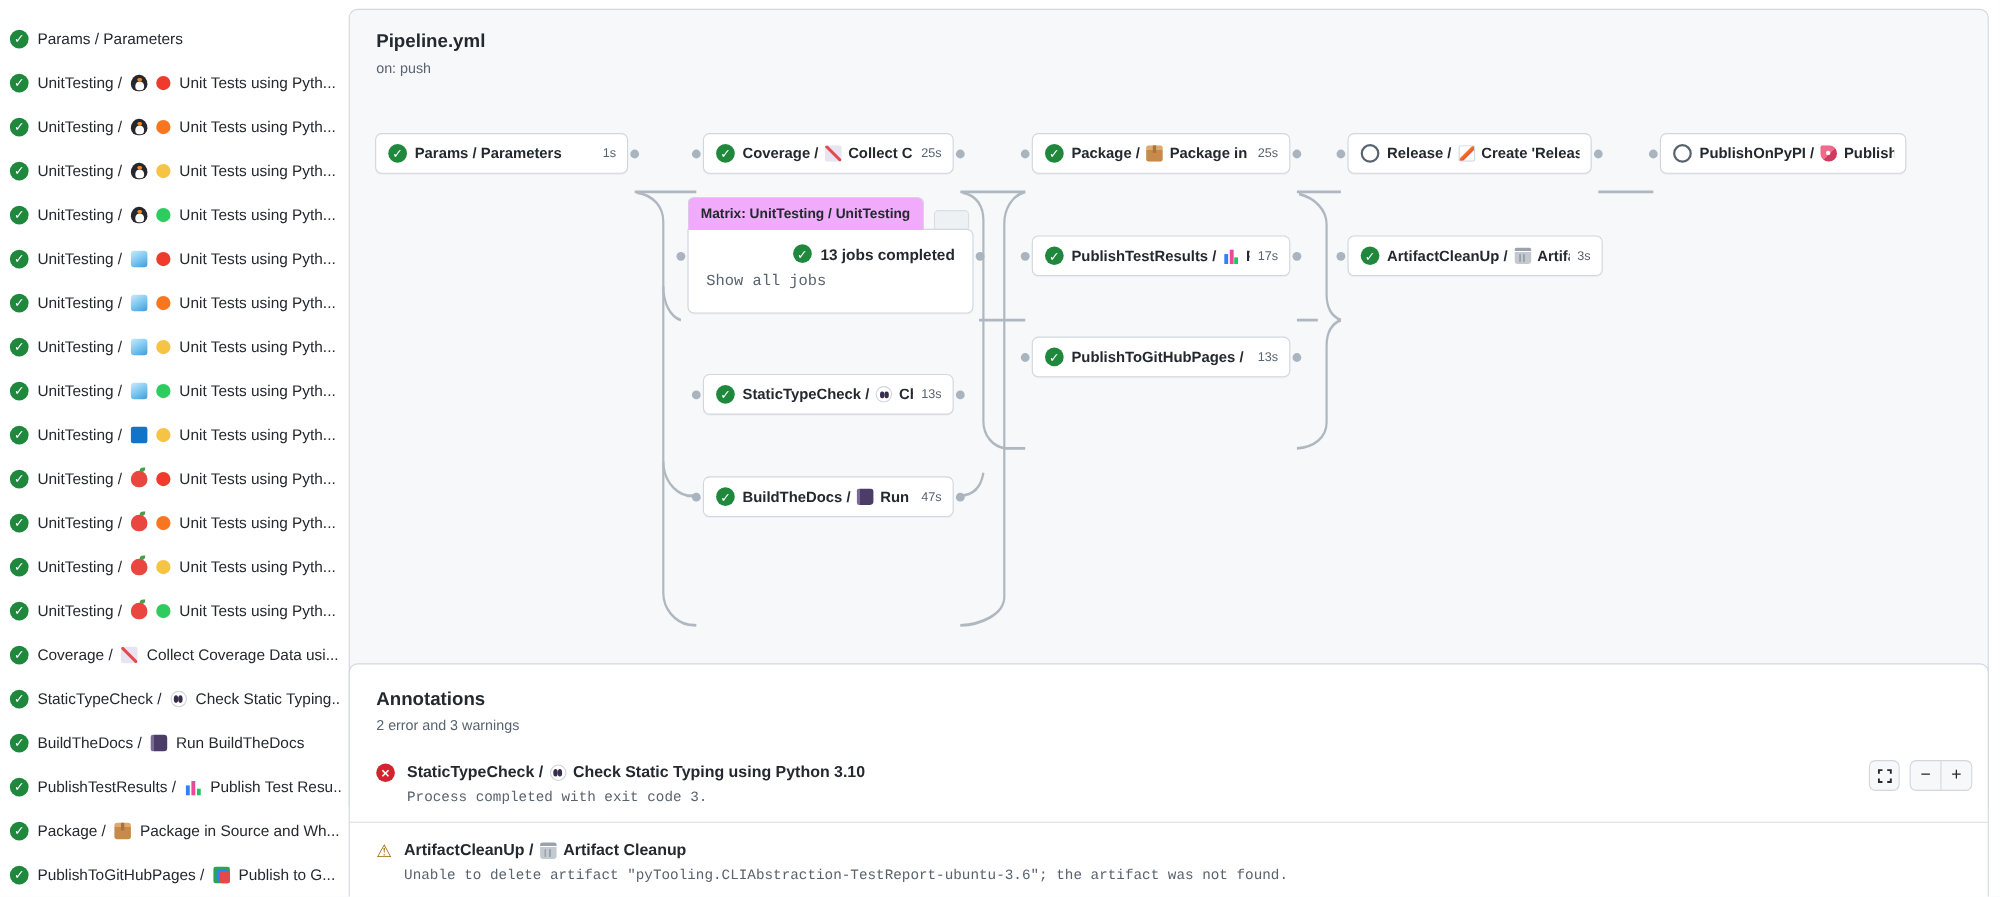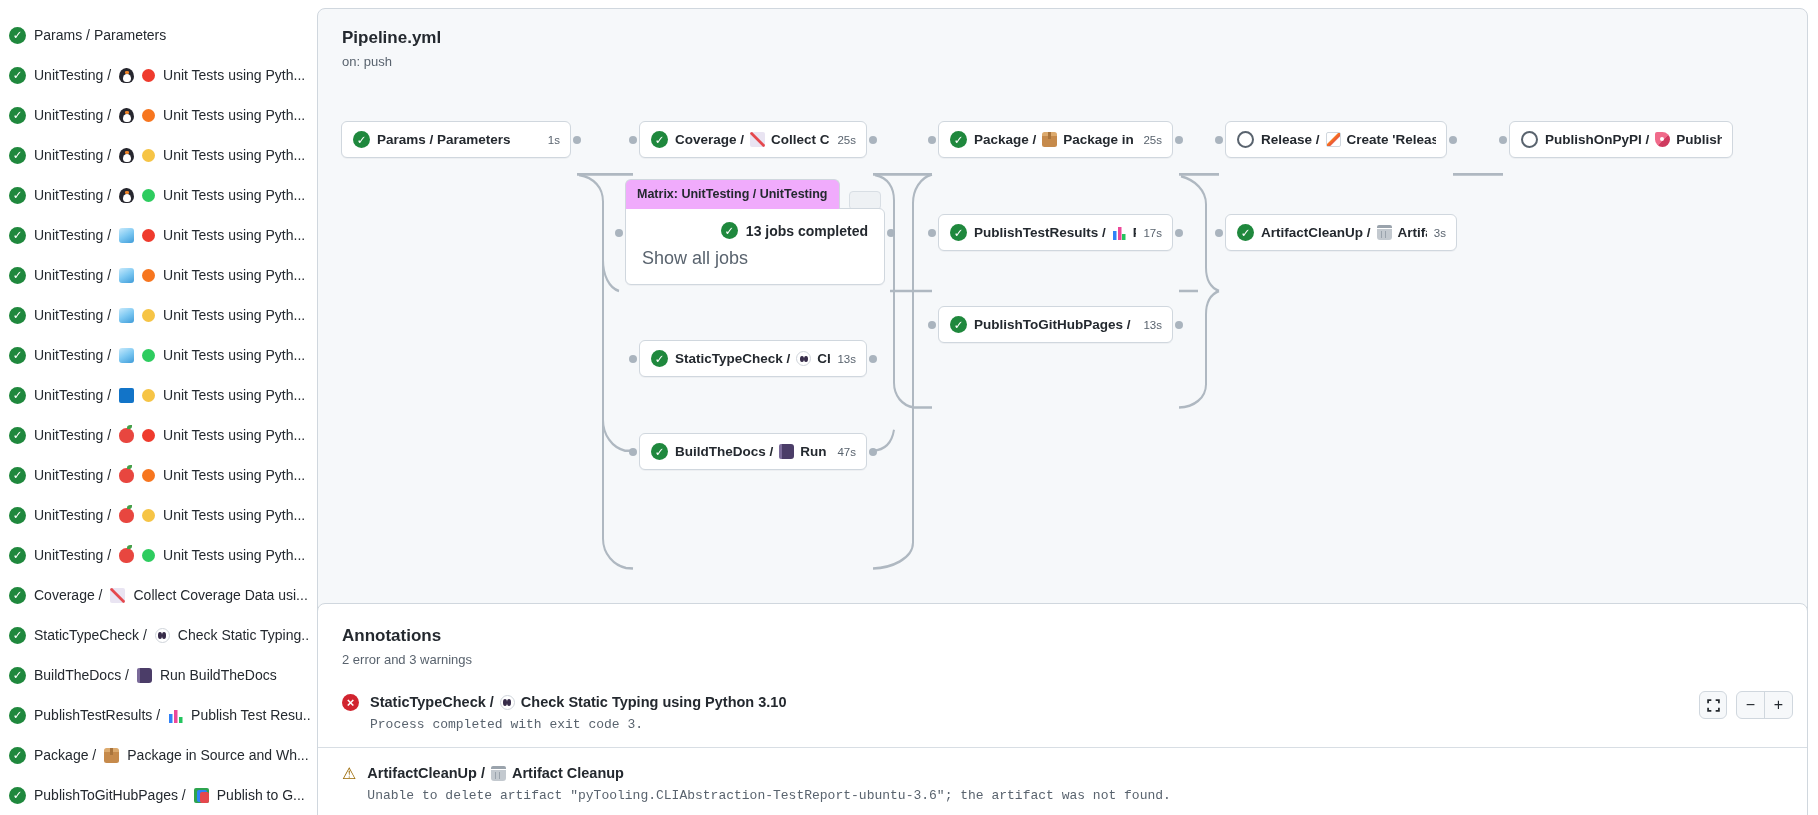"Show all jobs" .show-all { font-family: none -> Liberation Mono, monospace; font-size: 18px -> 14px }
